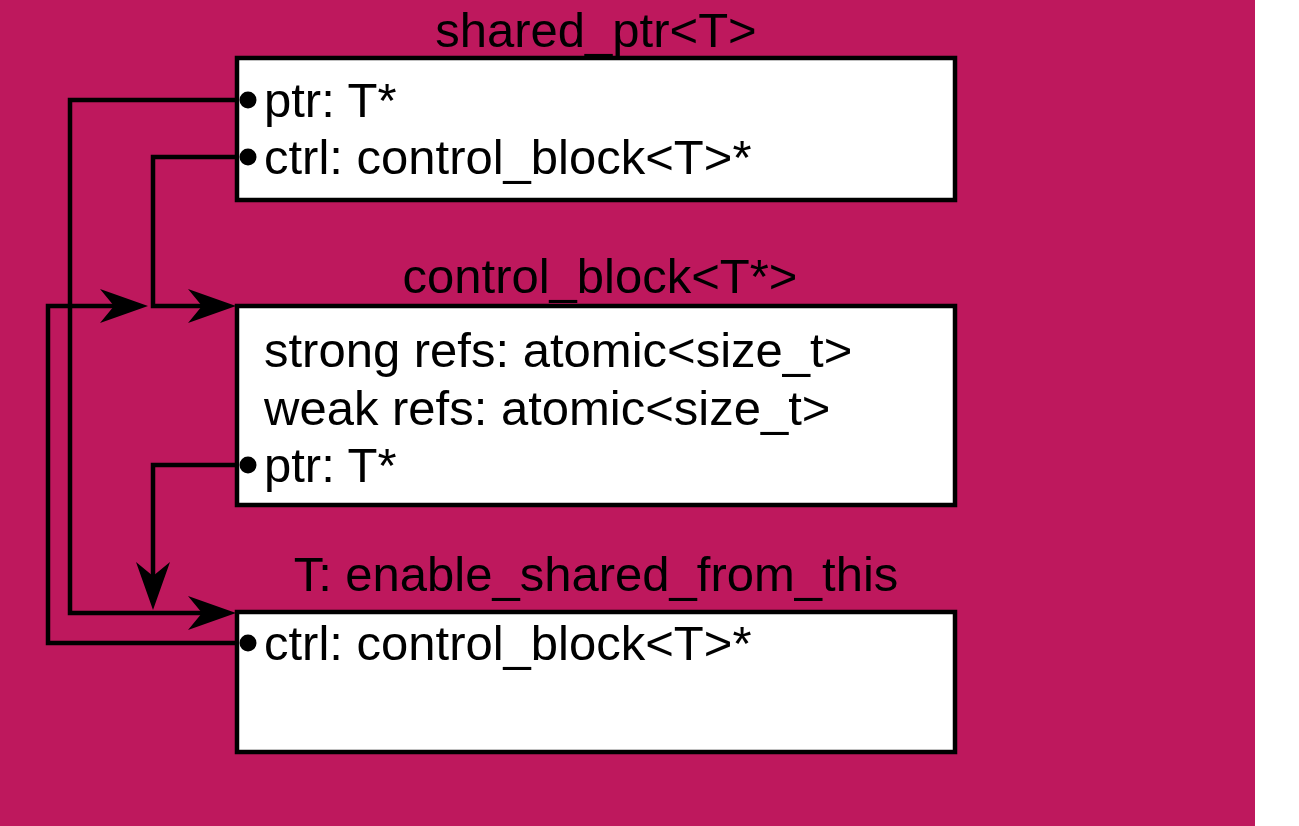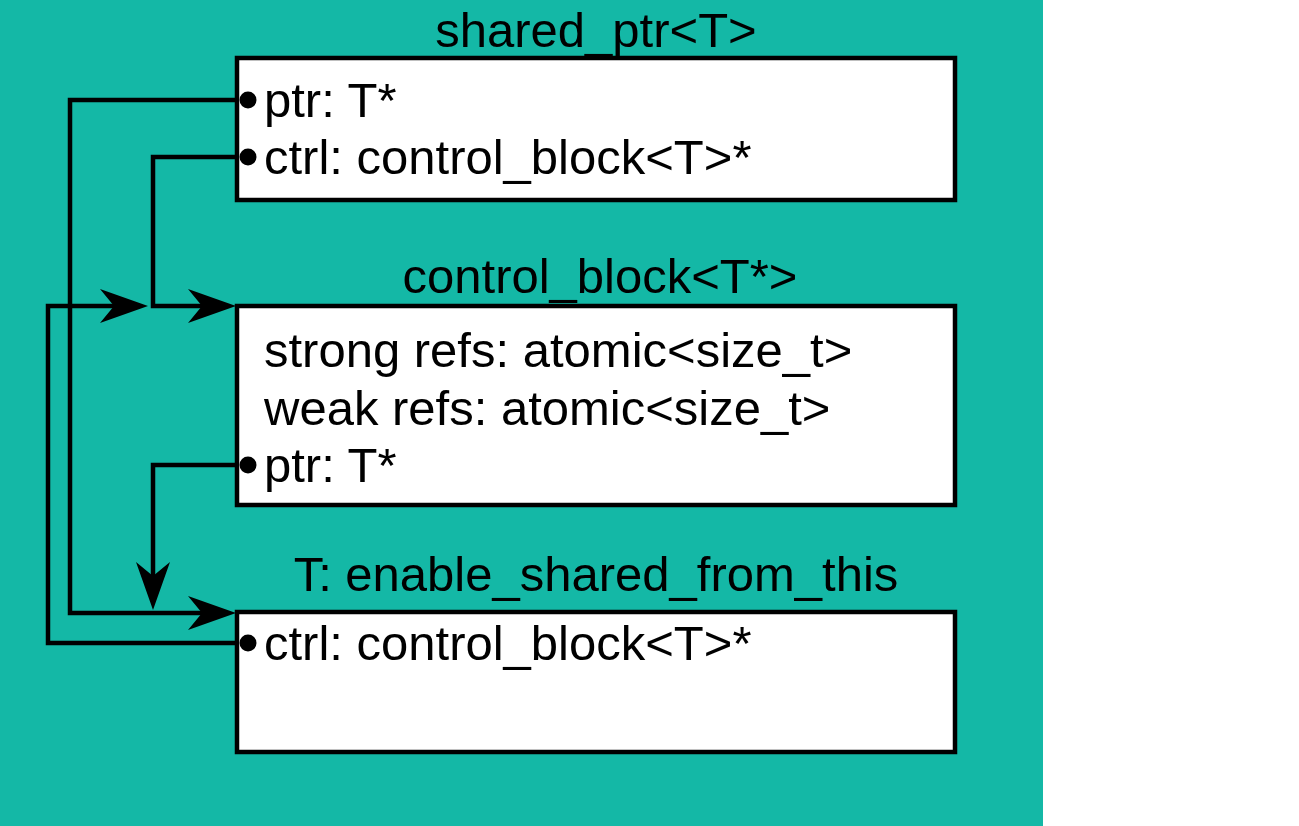"shared_ptr<T>" .canvas { background: #14b8a6 -> #be185d; width: 1043px -> 1255px }
